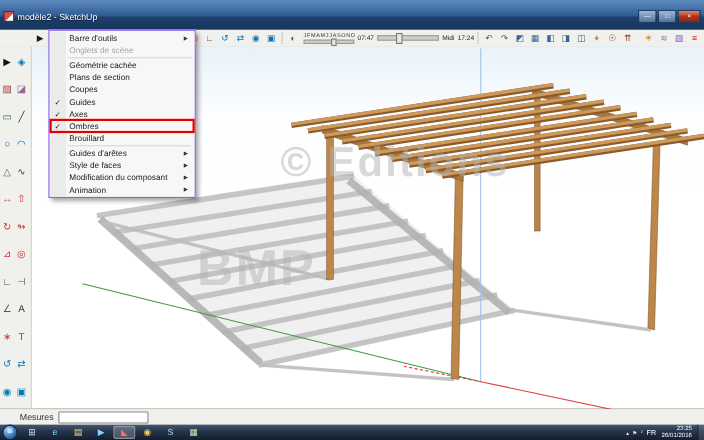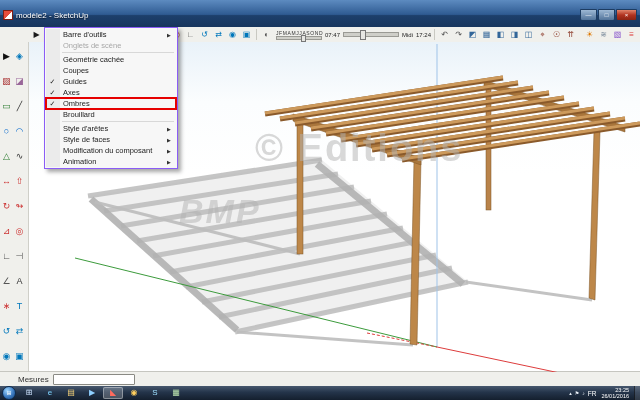"Plans de section" div.dd-item { html: none -> <div> <div></div> <div>Plans de section</div> <div></div> </div> }
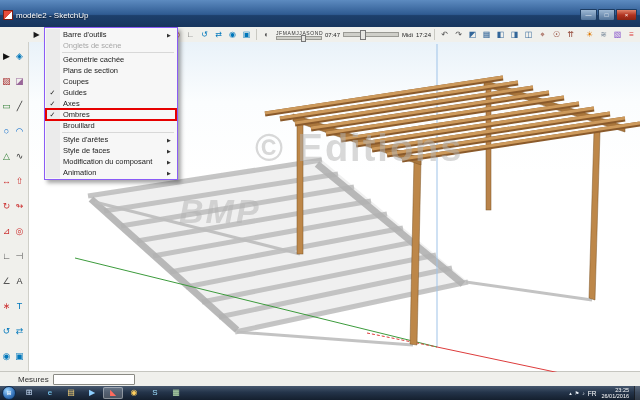"Style d'arêtes" div.lbl { text: Style -> Guides }
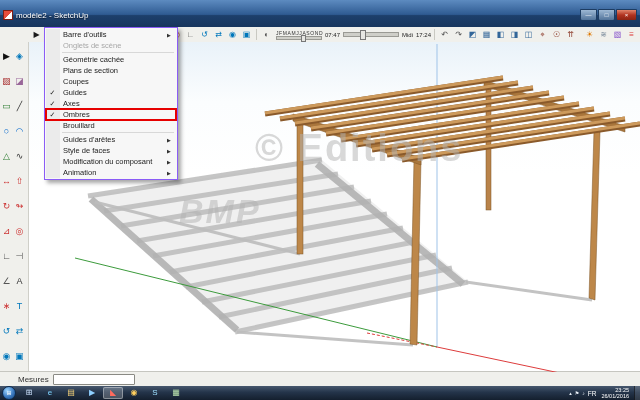"BMP" .wm2 { font-size: 34px -> 46px; font-style: italic -> none; top: 150px -> 174px }
